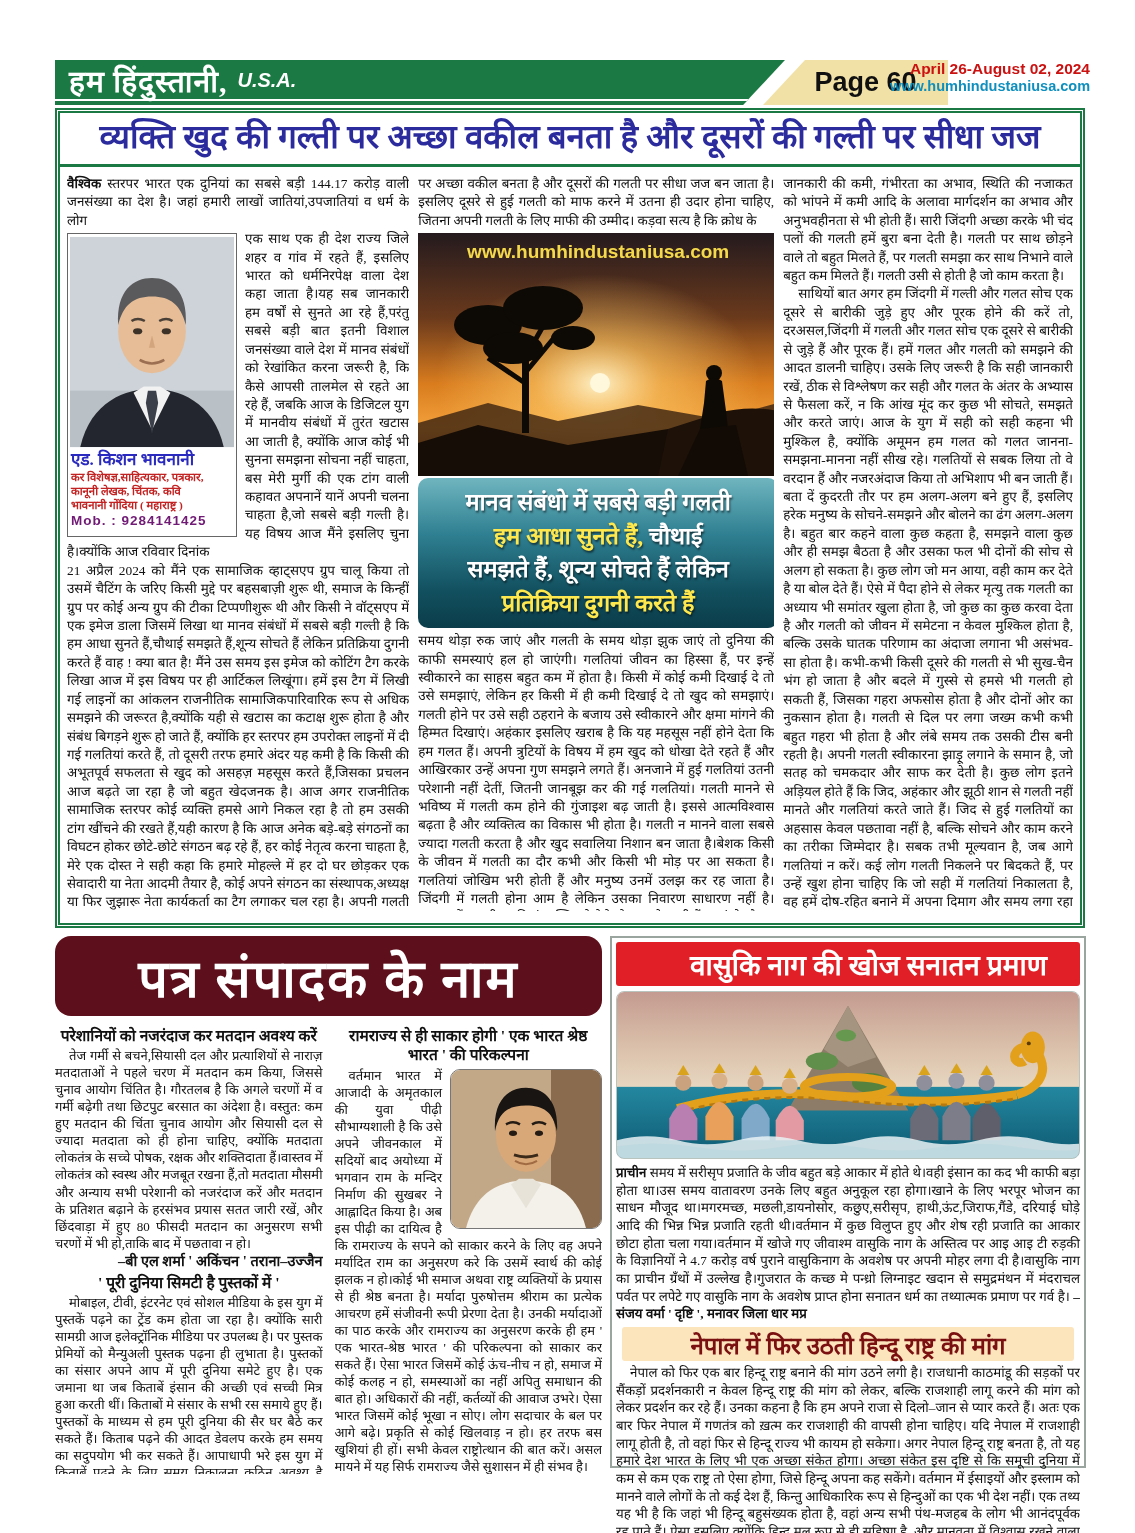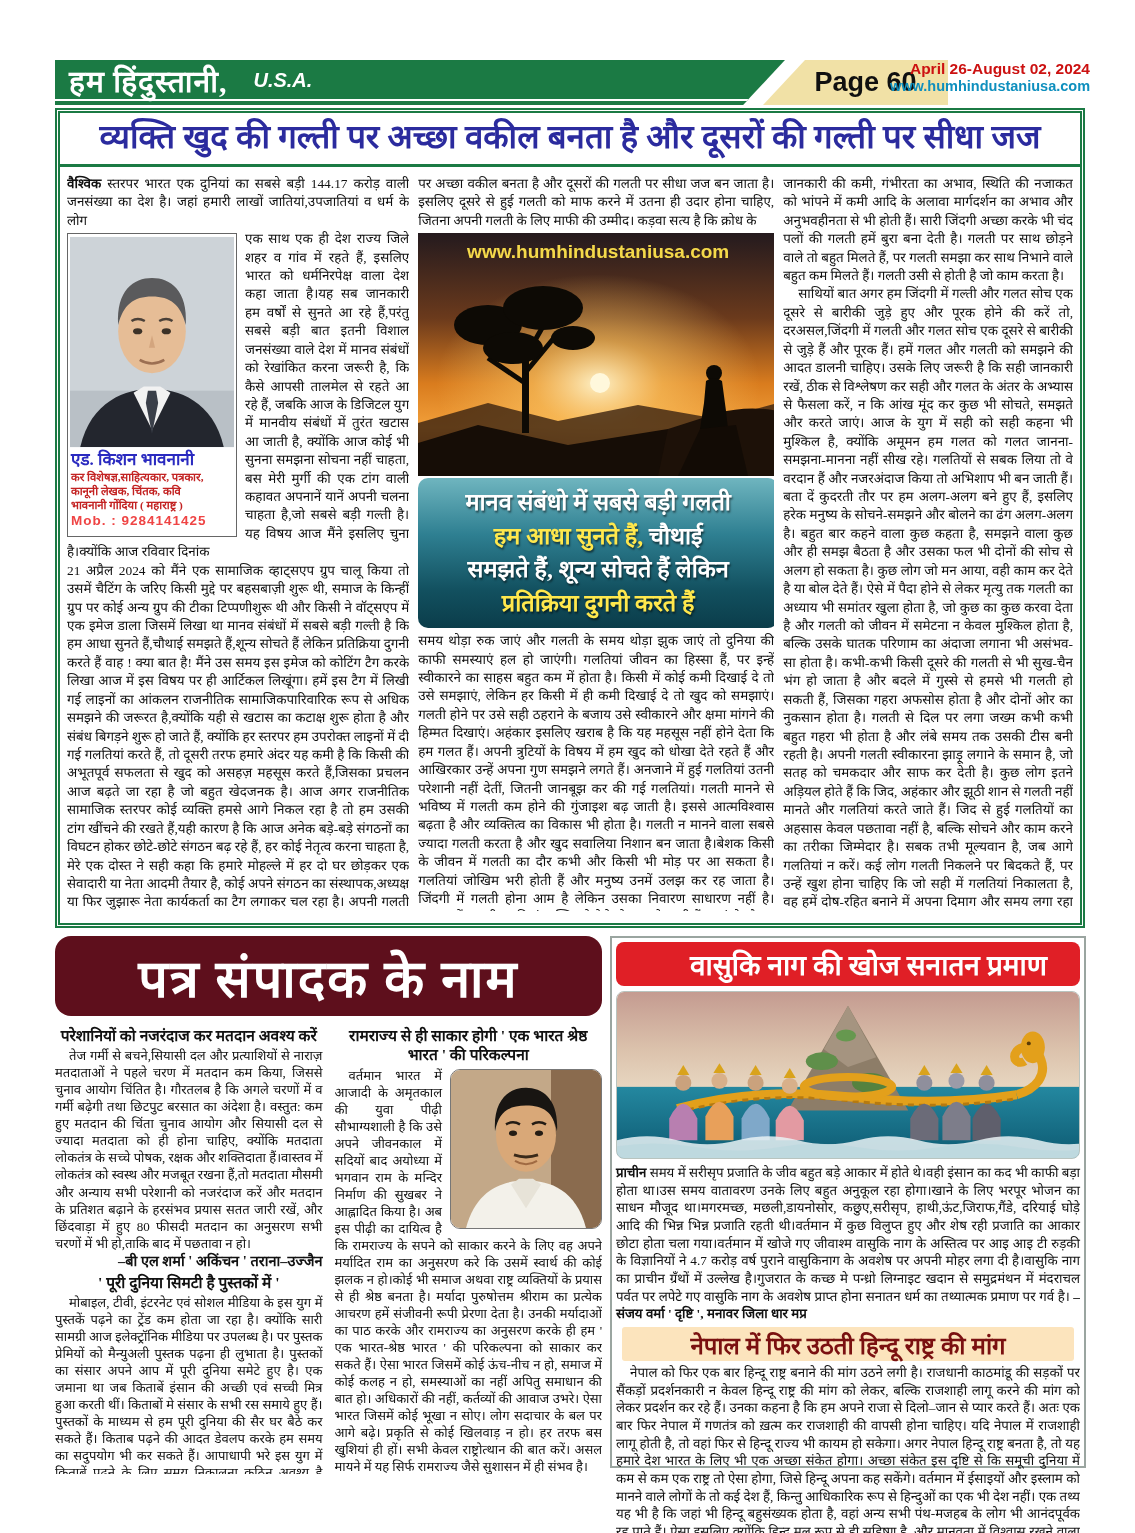"U.S.A." .masthead-usa { margin-left: 26px -> 10px }
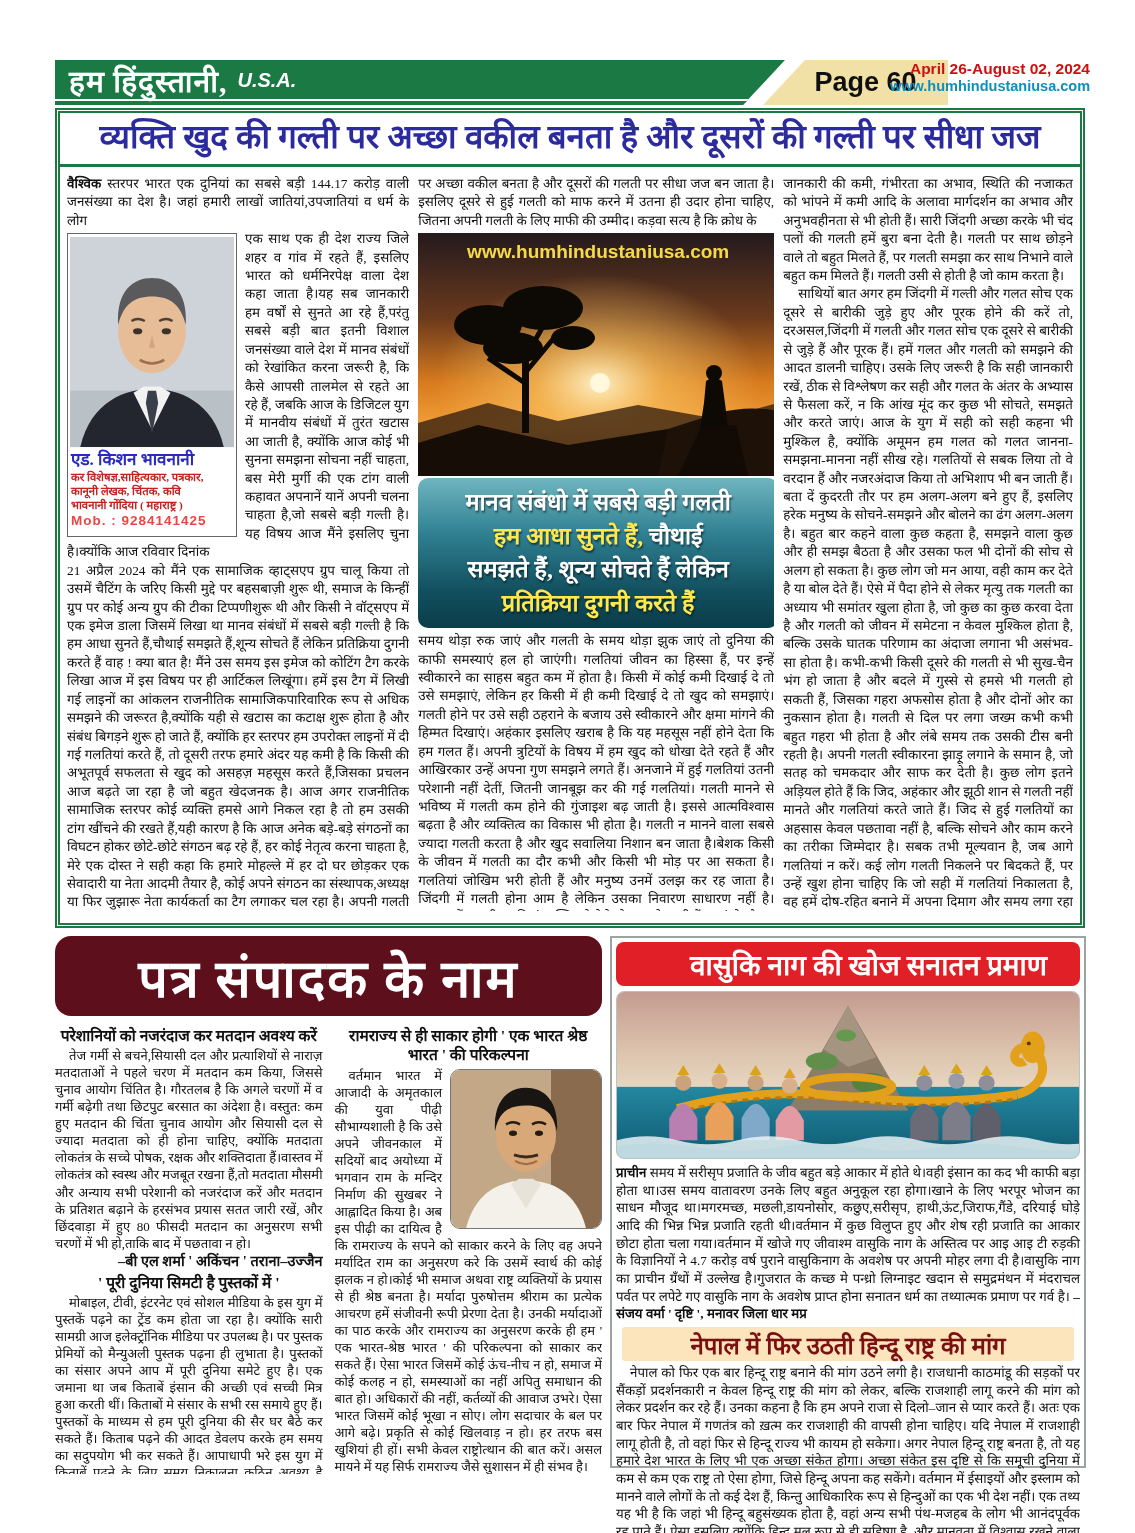"Mob. : 9284141425" .authorcap .mb { color: #ef4444 -> #701a75 }
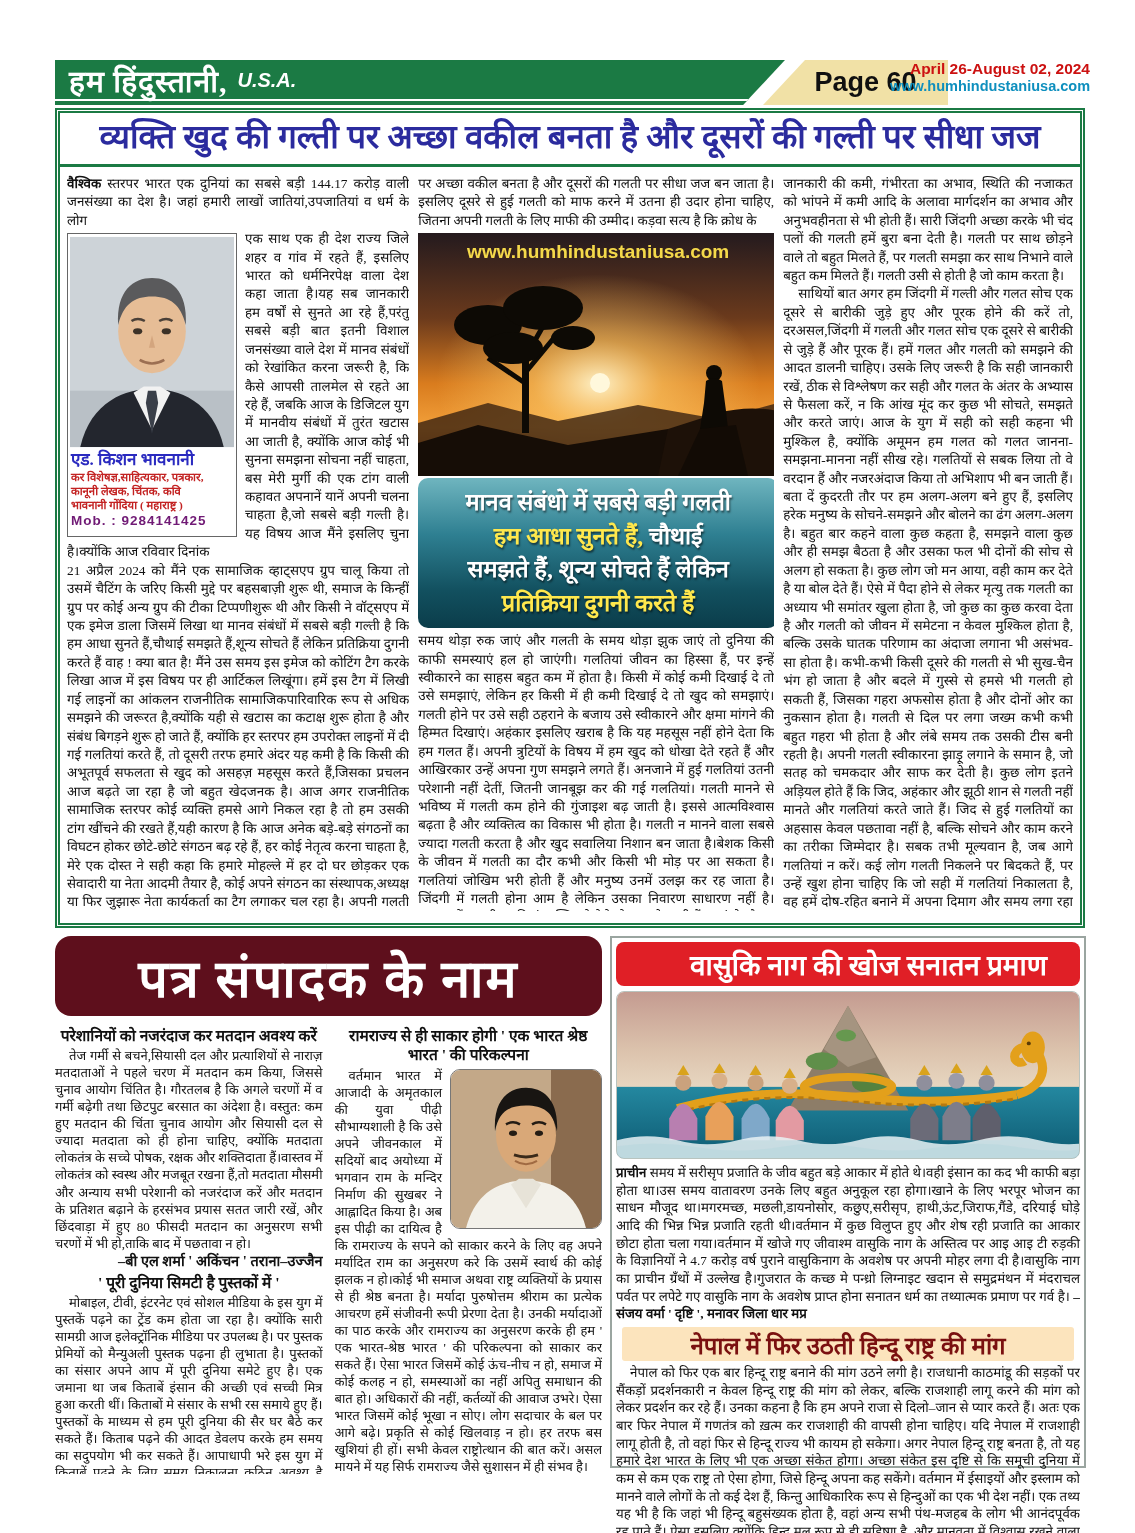"वासुकि नाग की खोज सनातन" .vasuki-banner { border-radius: 8px -> 3px }
